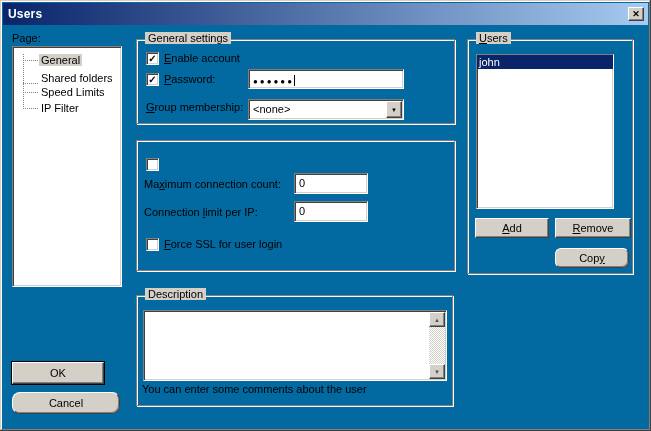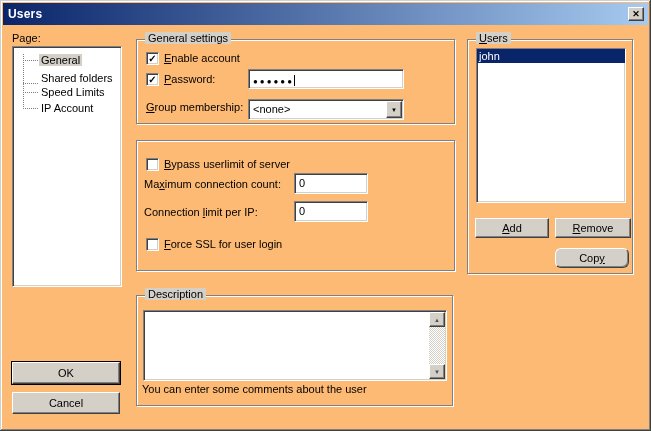"Users" .window { background: #fdba74 -> #0369a1 }
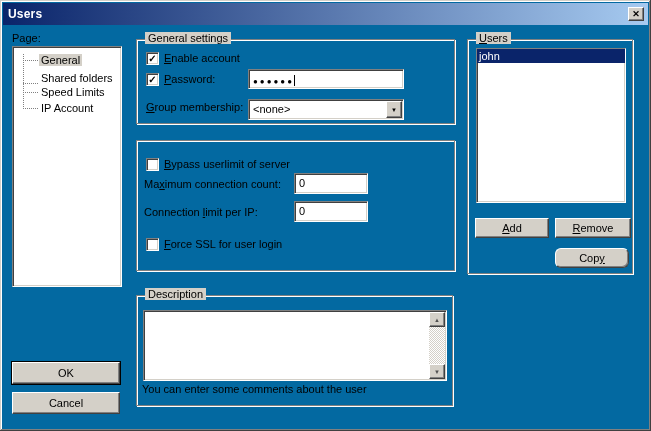"john" div.listbox { top: 8px -> 14px; width: 150px -> 138px }
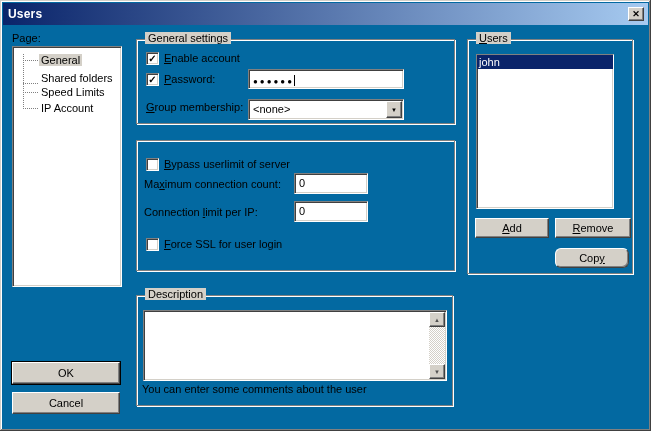"IP Account" span.ti-label { text: Account -> Filter }
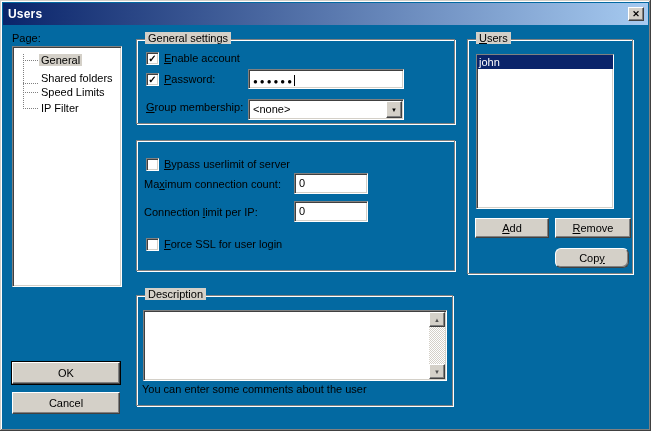"Bypass userlimit of server" div.label { html: <div><span></span><span>B</span><span>ypass userlimit of server</span></div> -> none }
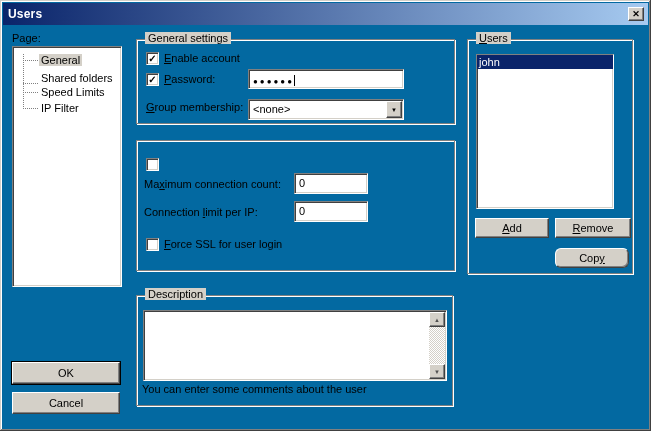"OK" div.btn { width: 108px -> 92px }
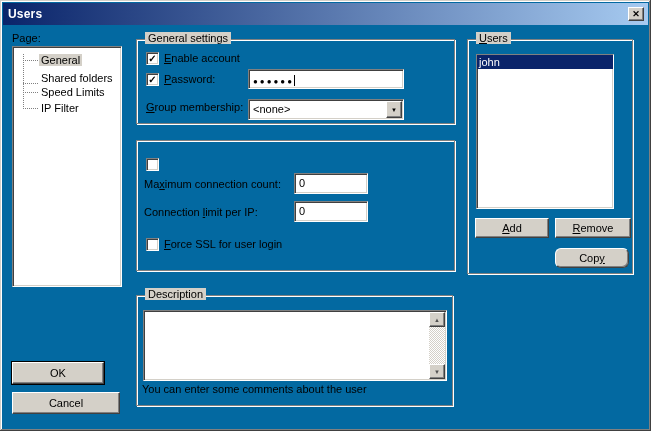"Cancel" div.btn { border-radius: none -> 8px }
